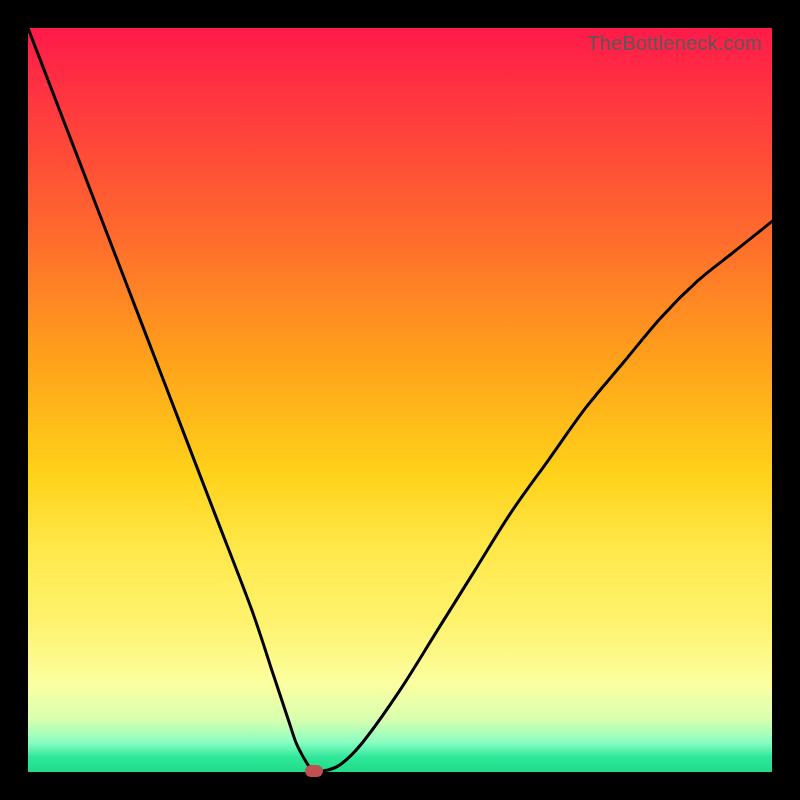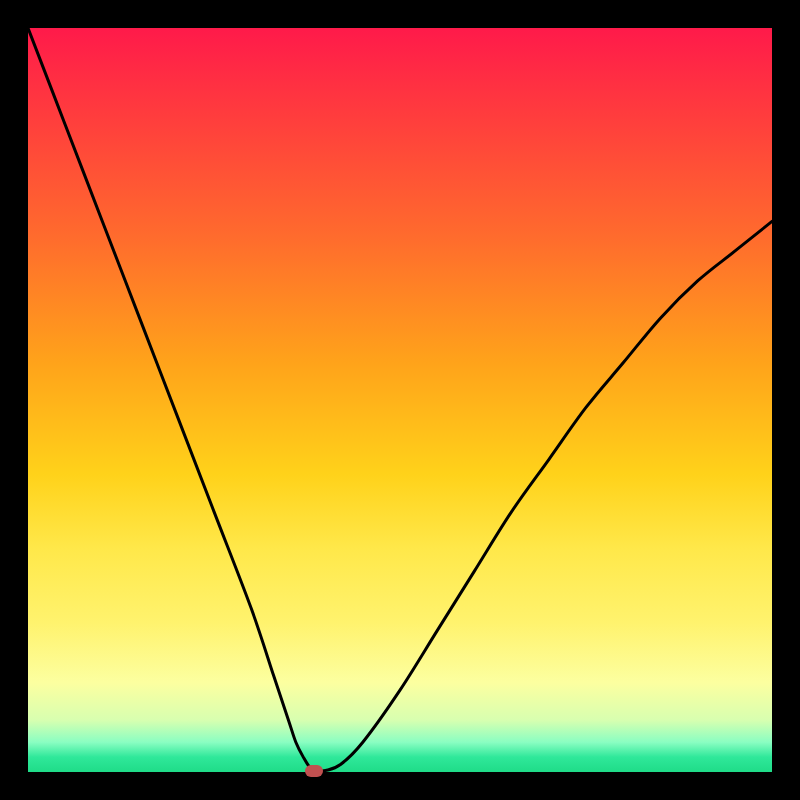"TheBottleneck.com" div.watermark { html: none -> <div>TheBottleneck.com</div> }
